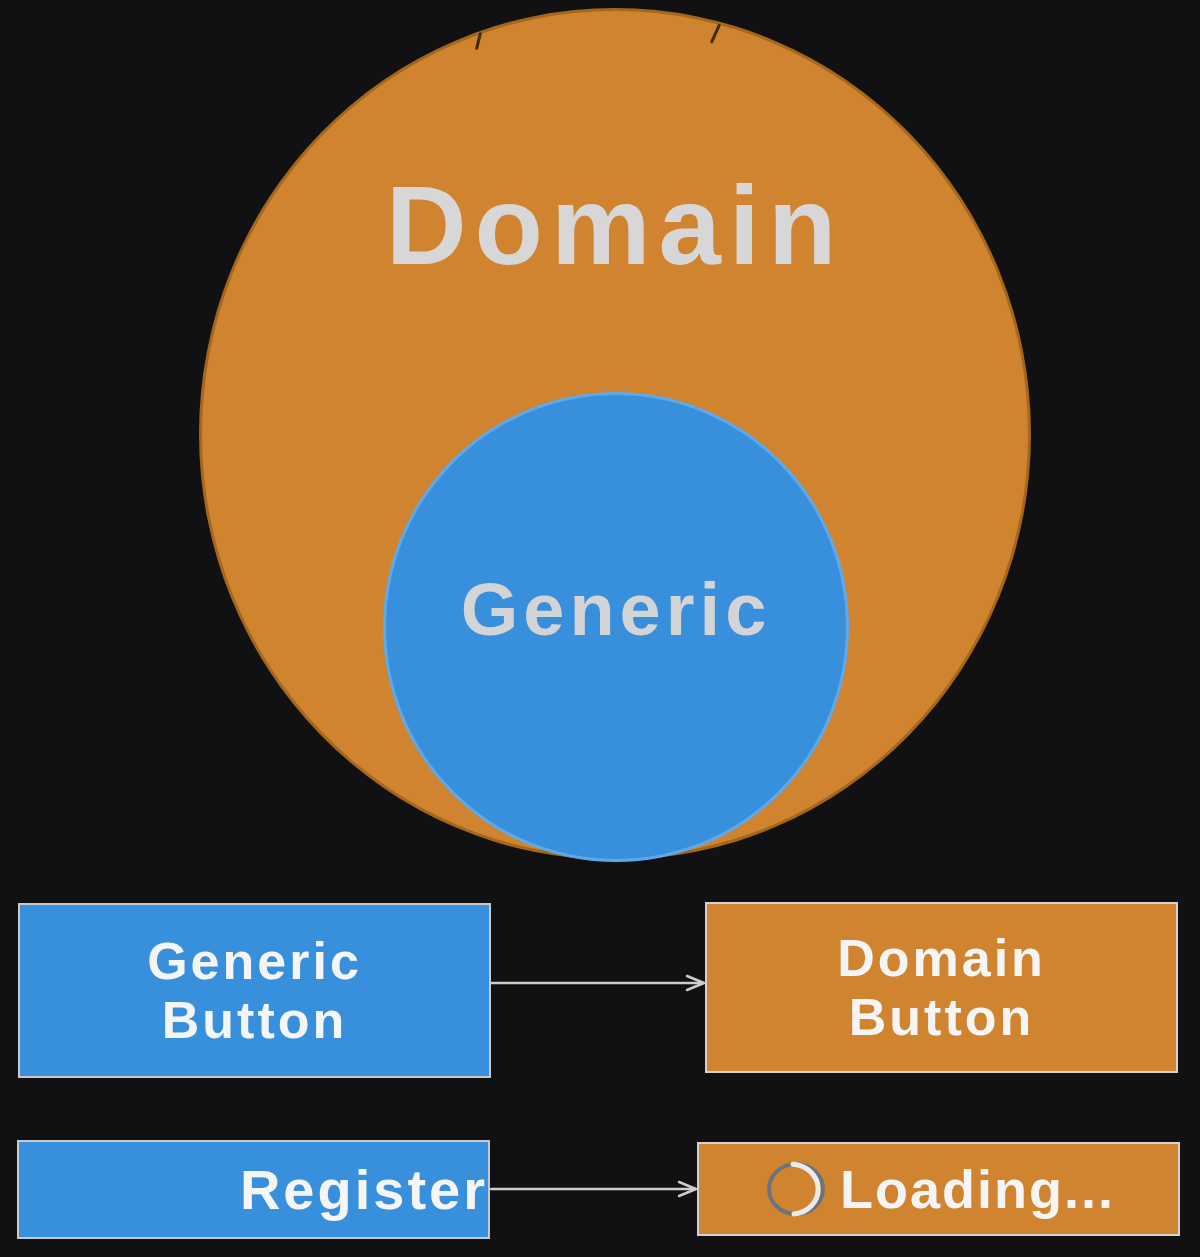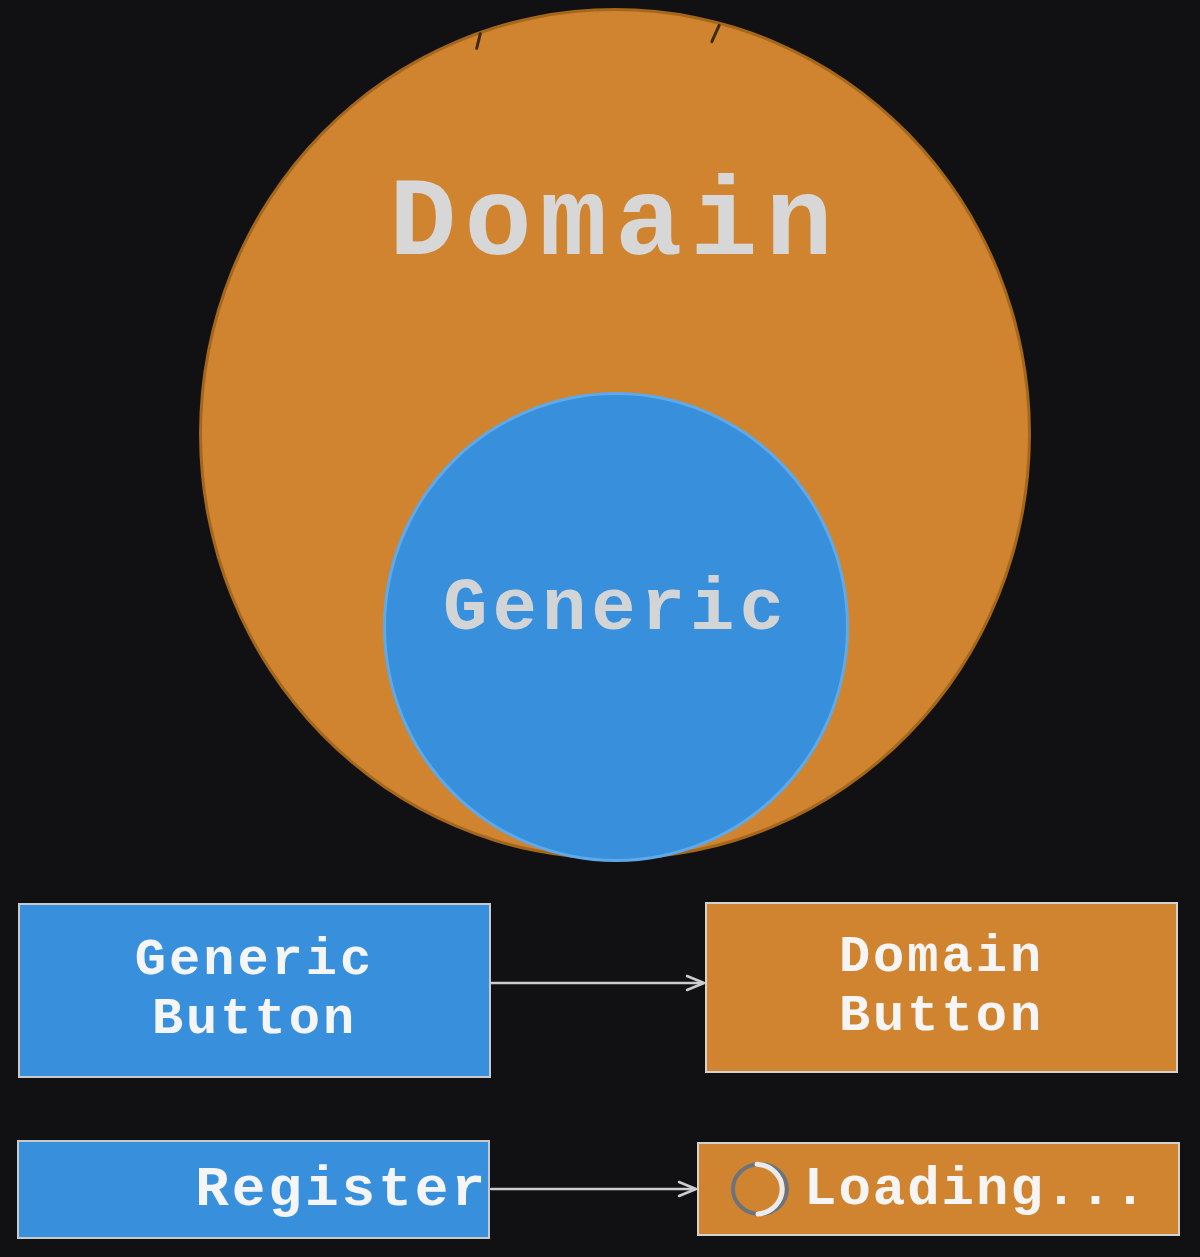"Domain" .stage { font-family: Liberation Mono, monospace -> Liberation Sans, sans-serif }
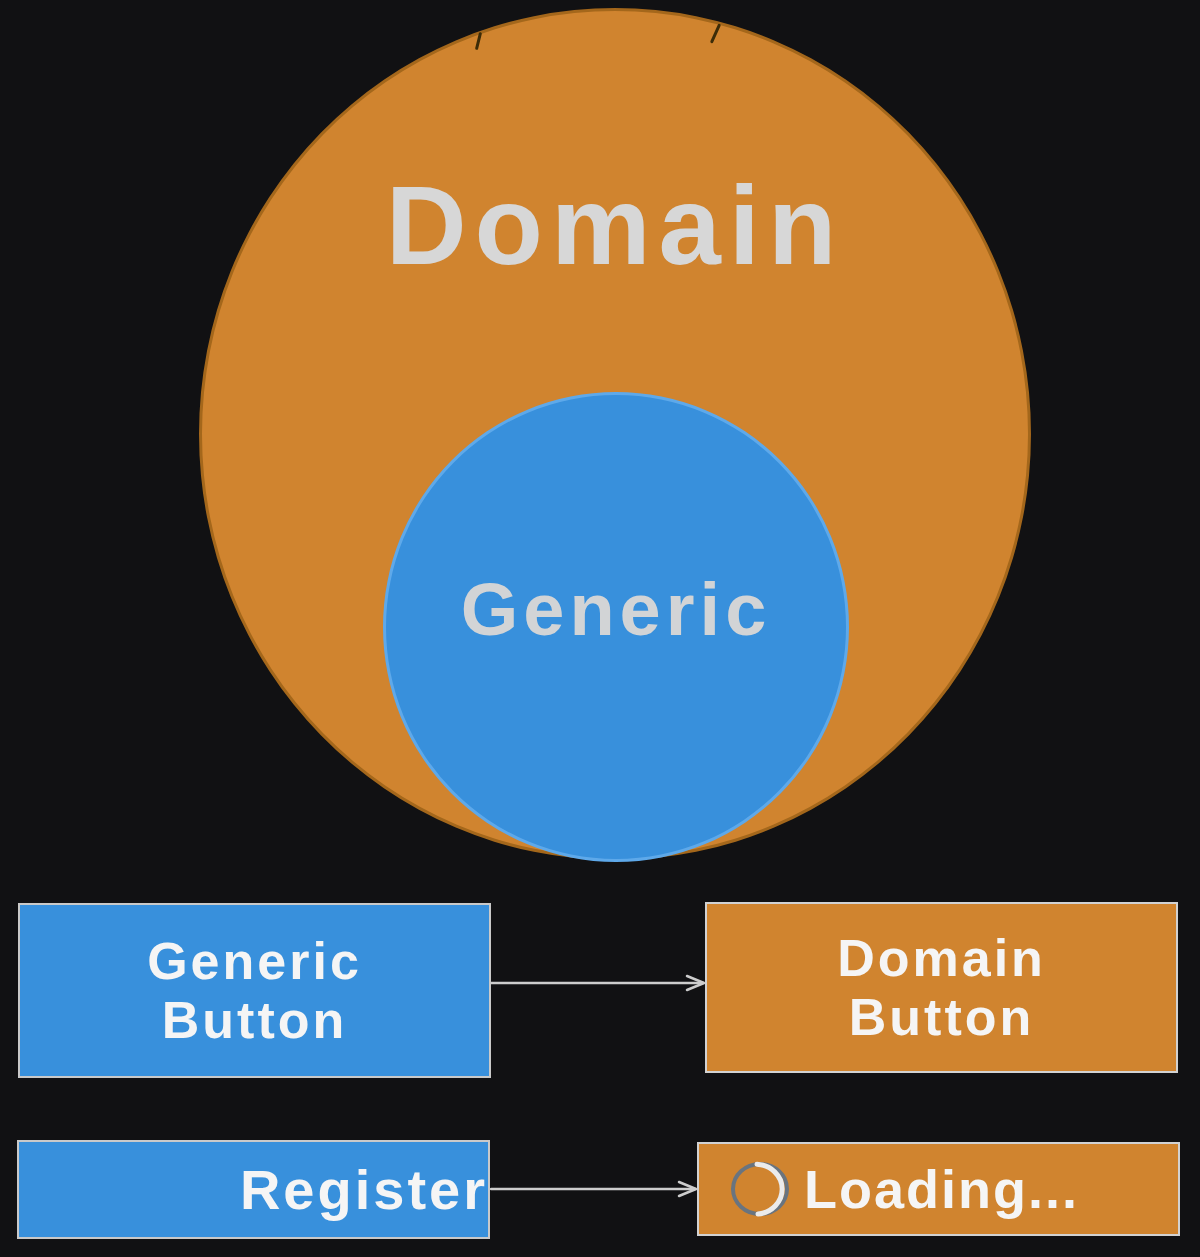"Loading..." .loading-button { padding-left: 30px -> 66px }
